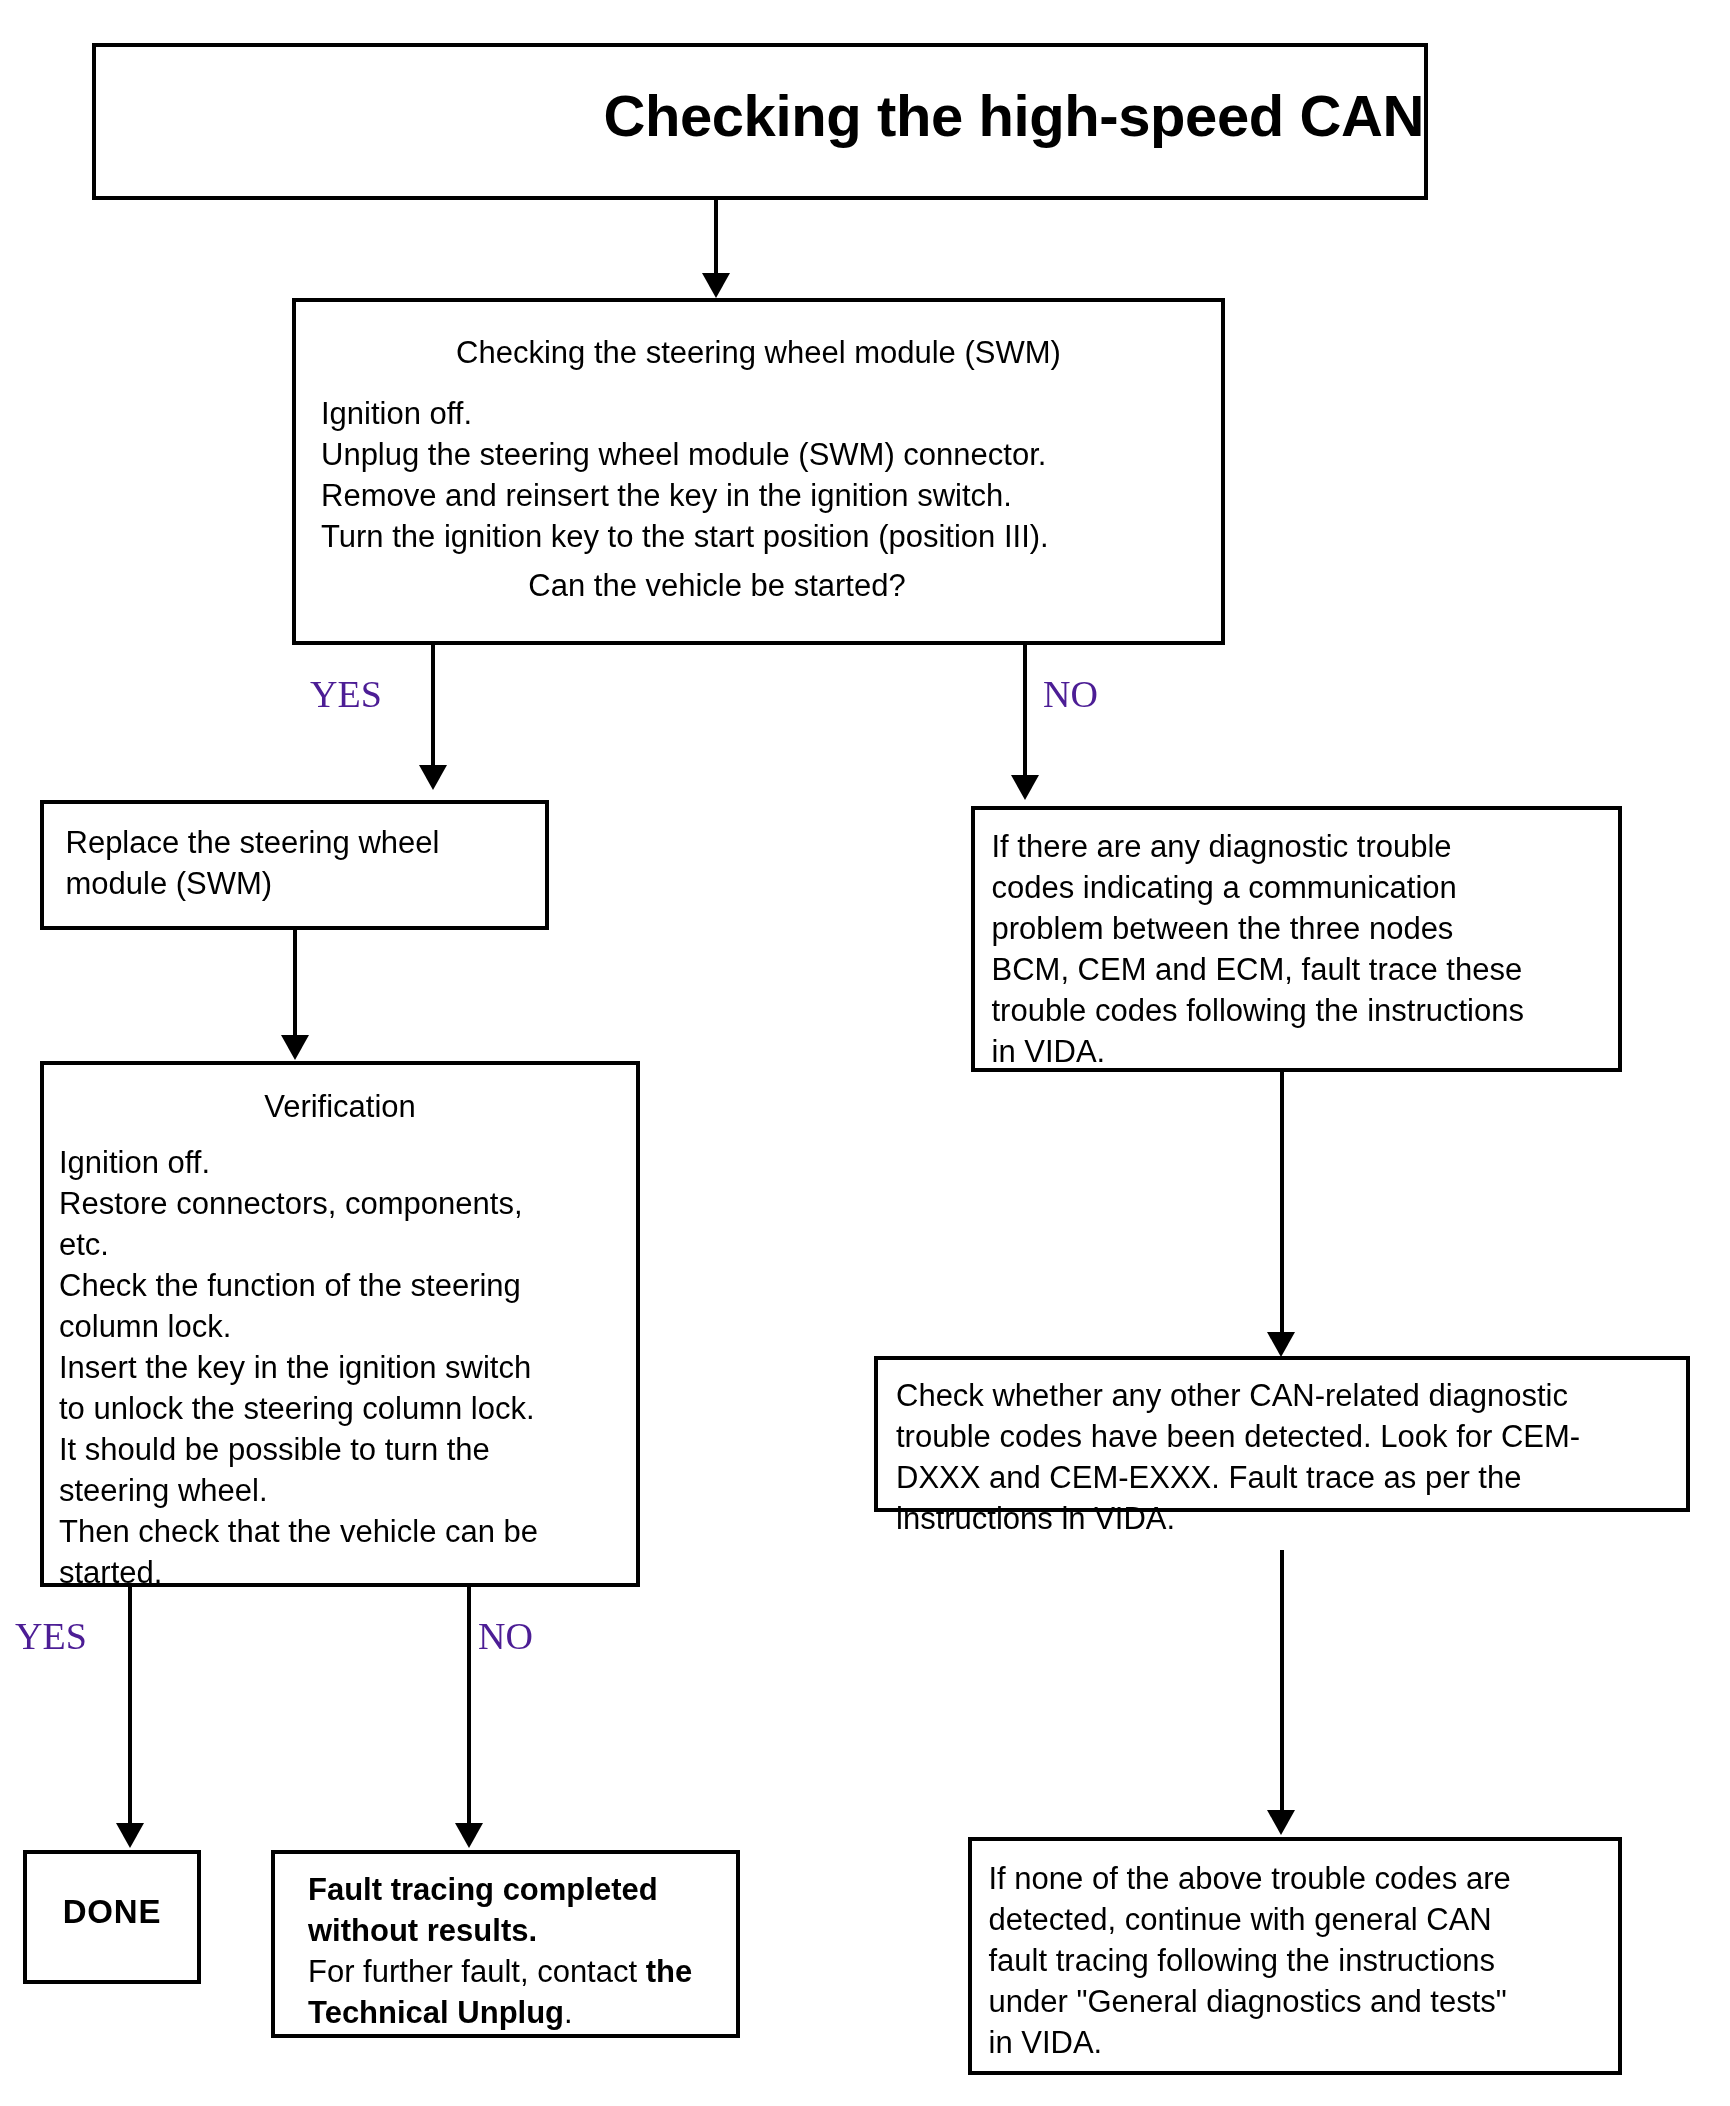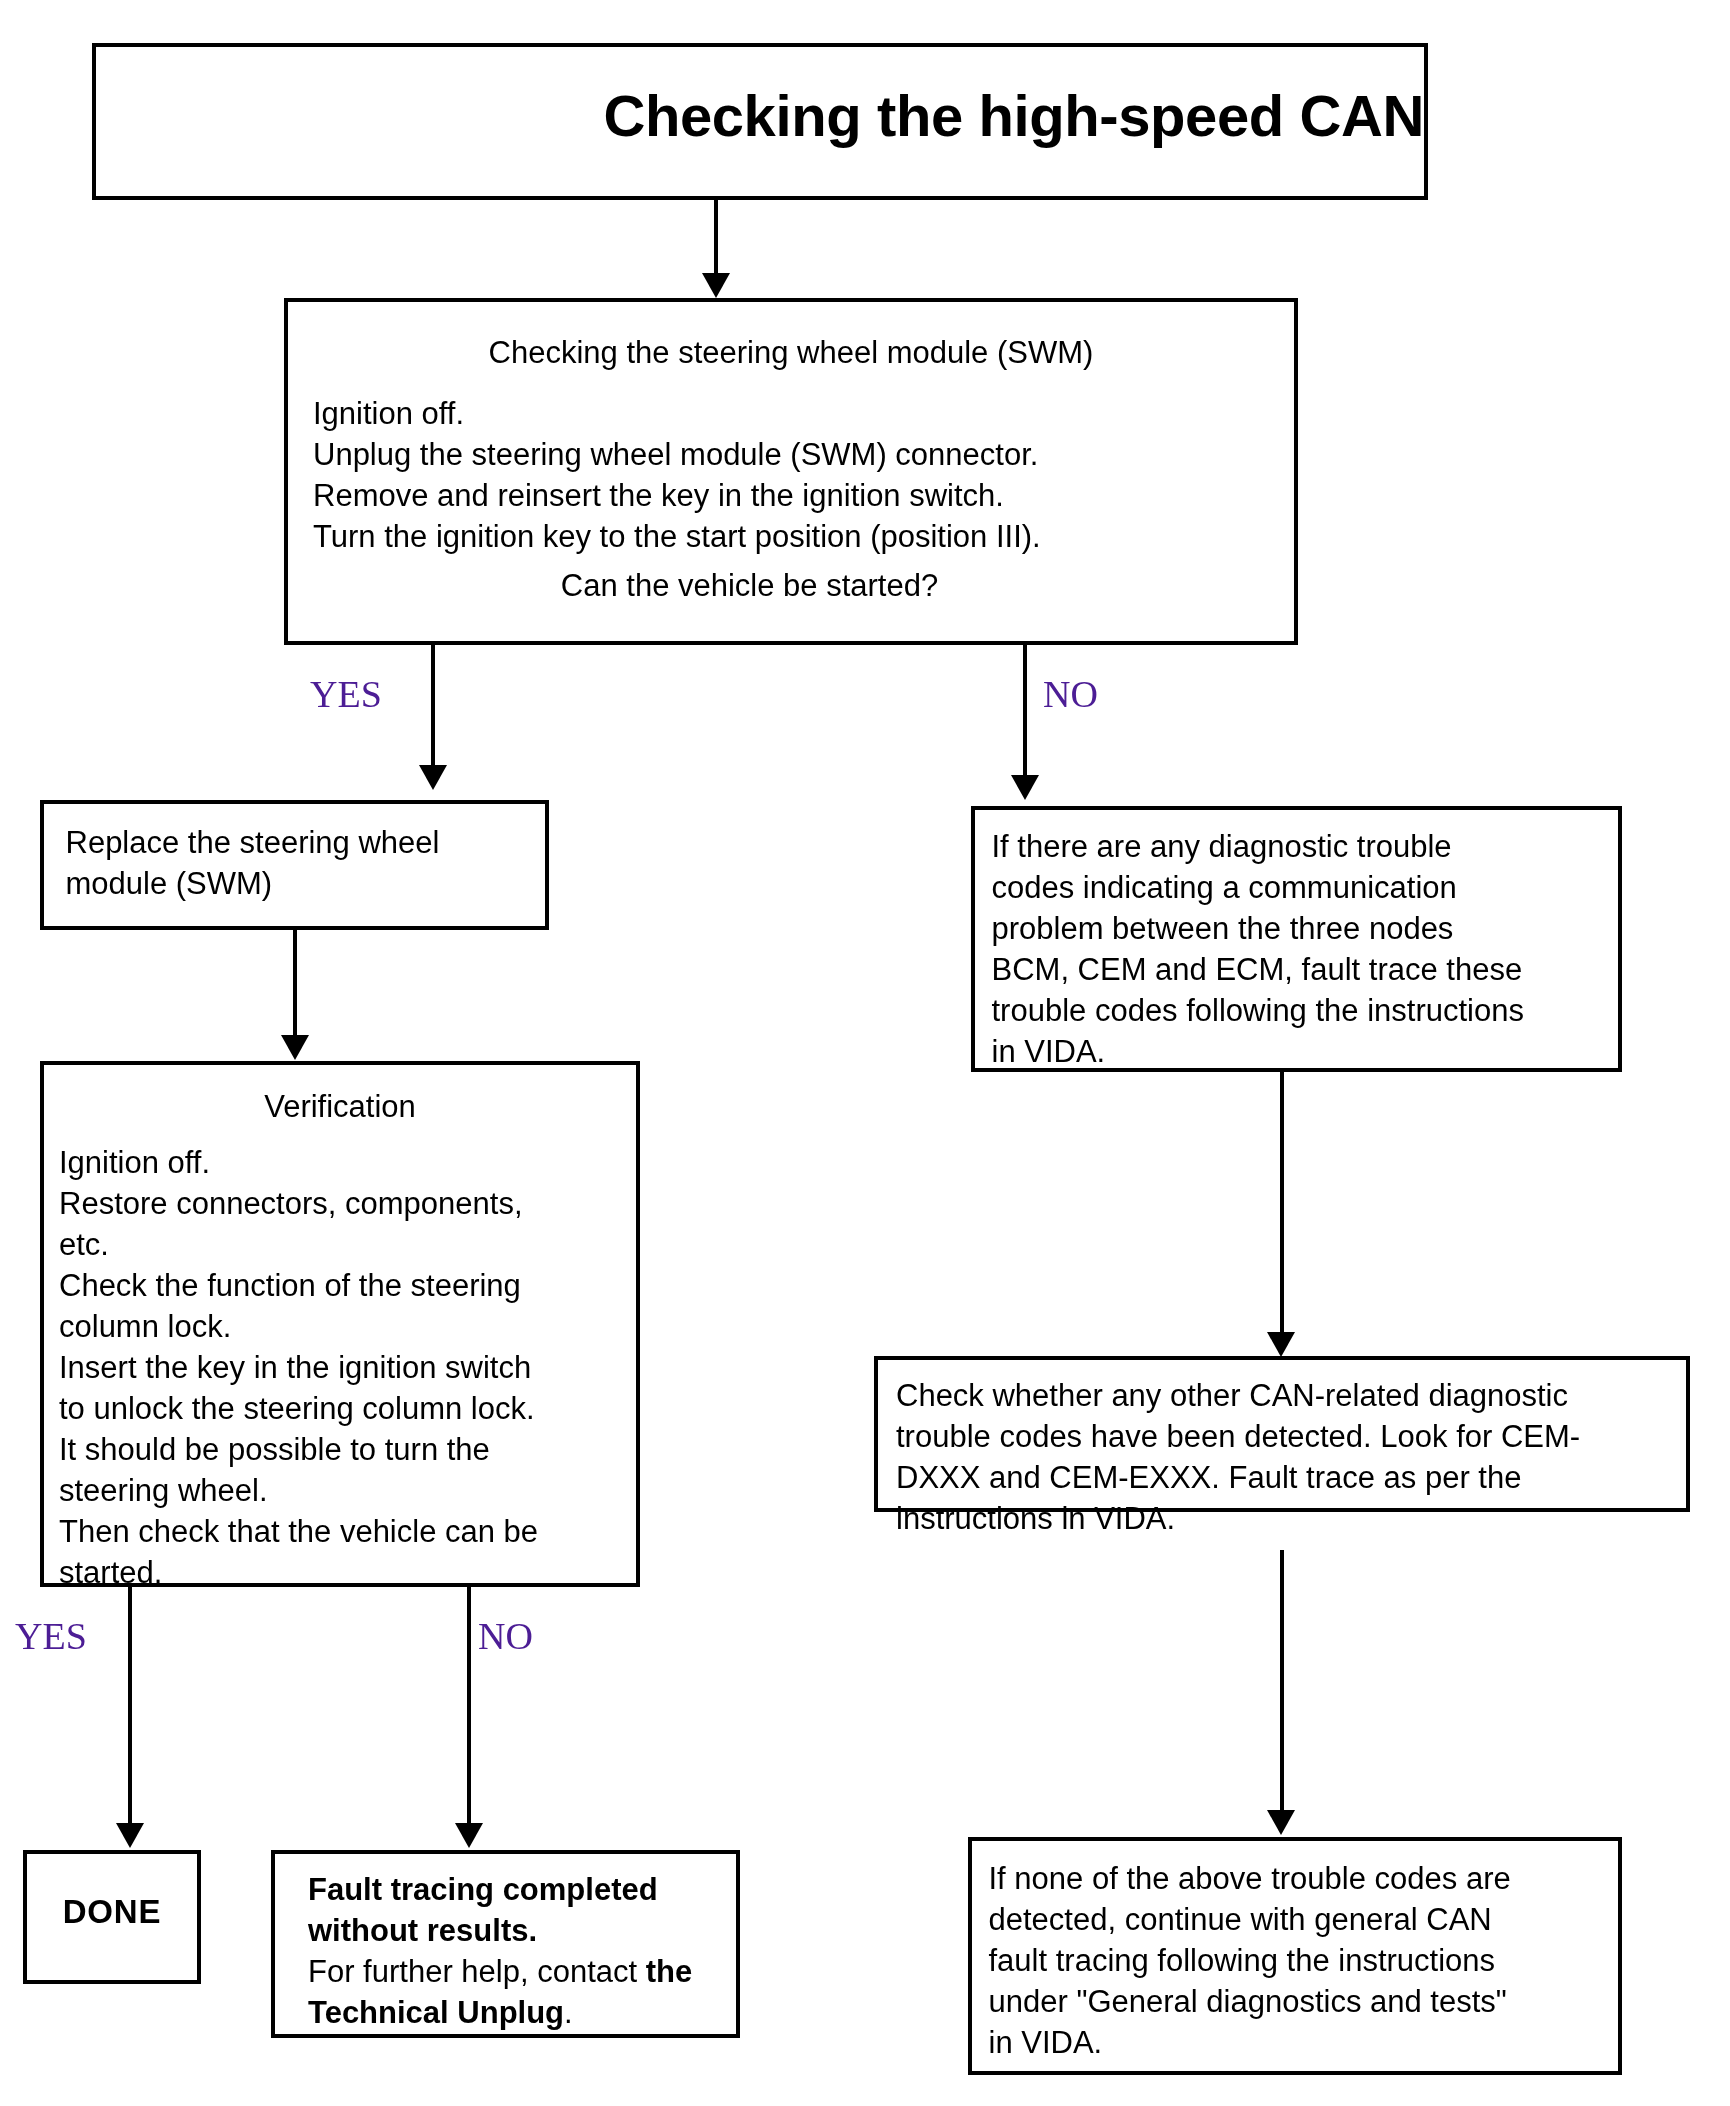"Checking the steering wheel module" div.box { left: 284px -> 292px; width: 1014px -> 933px }
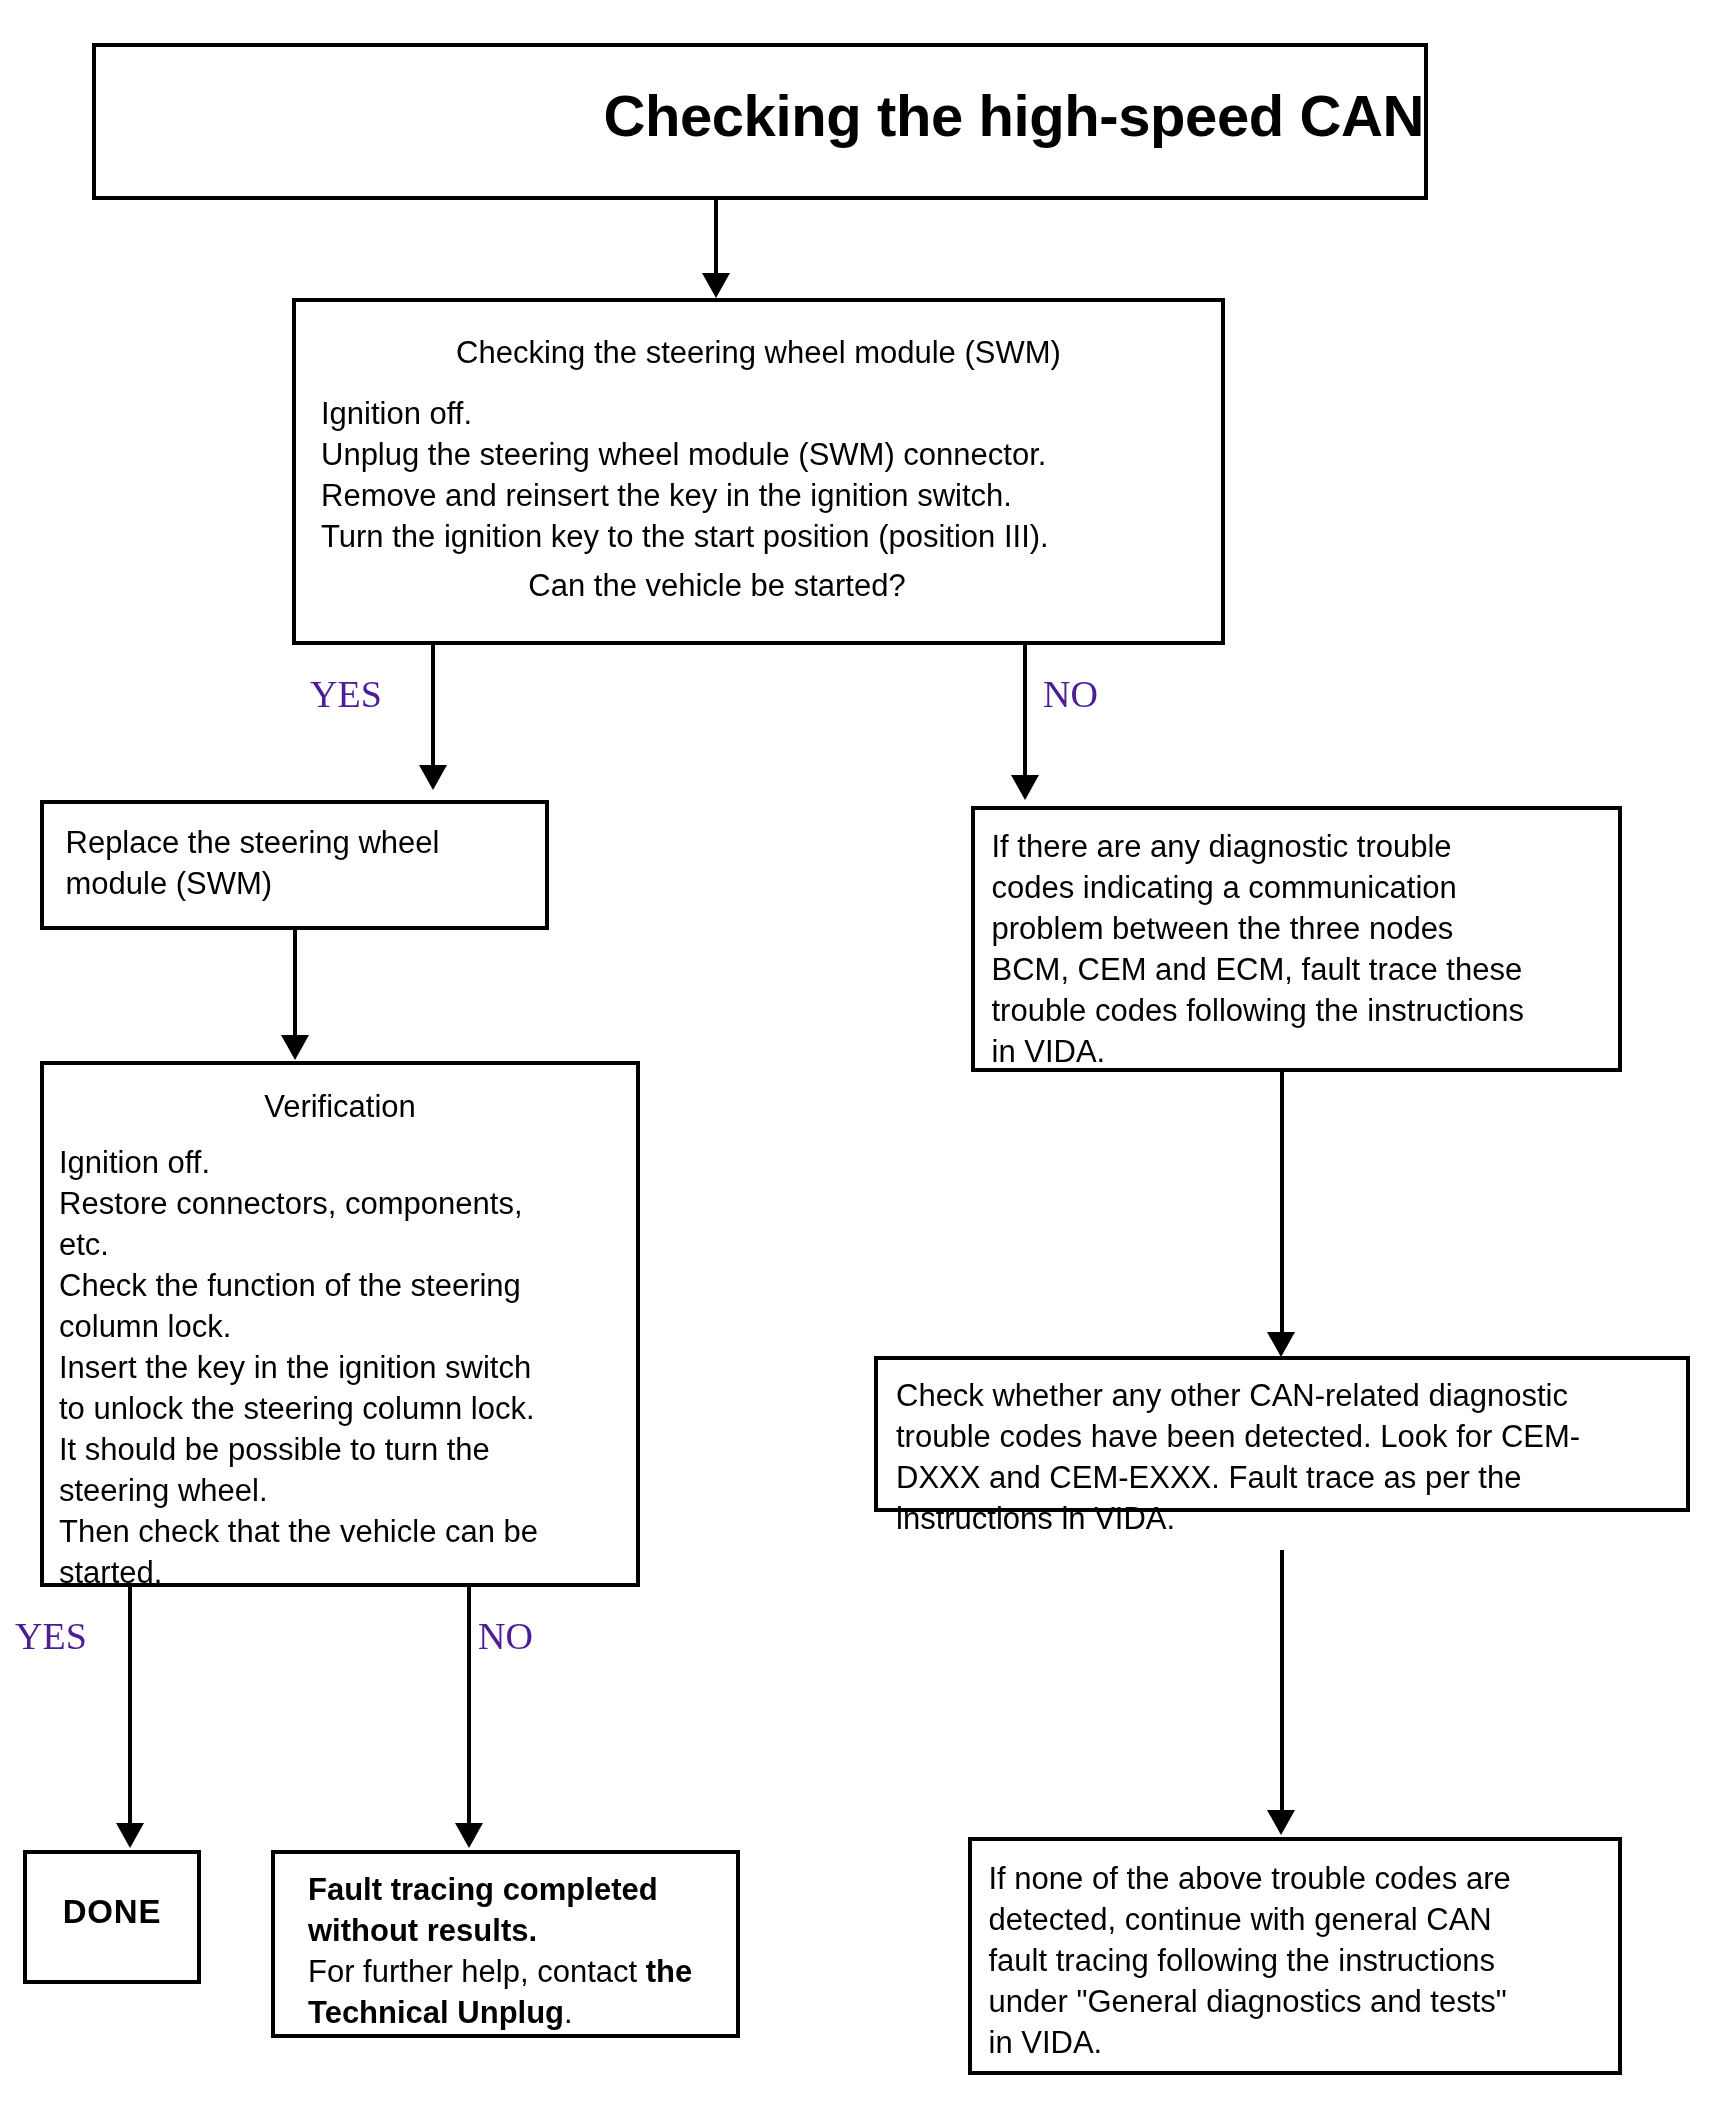"For further help, contact" span { text: help -> fault }
